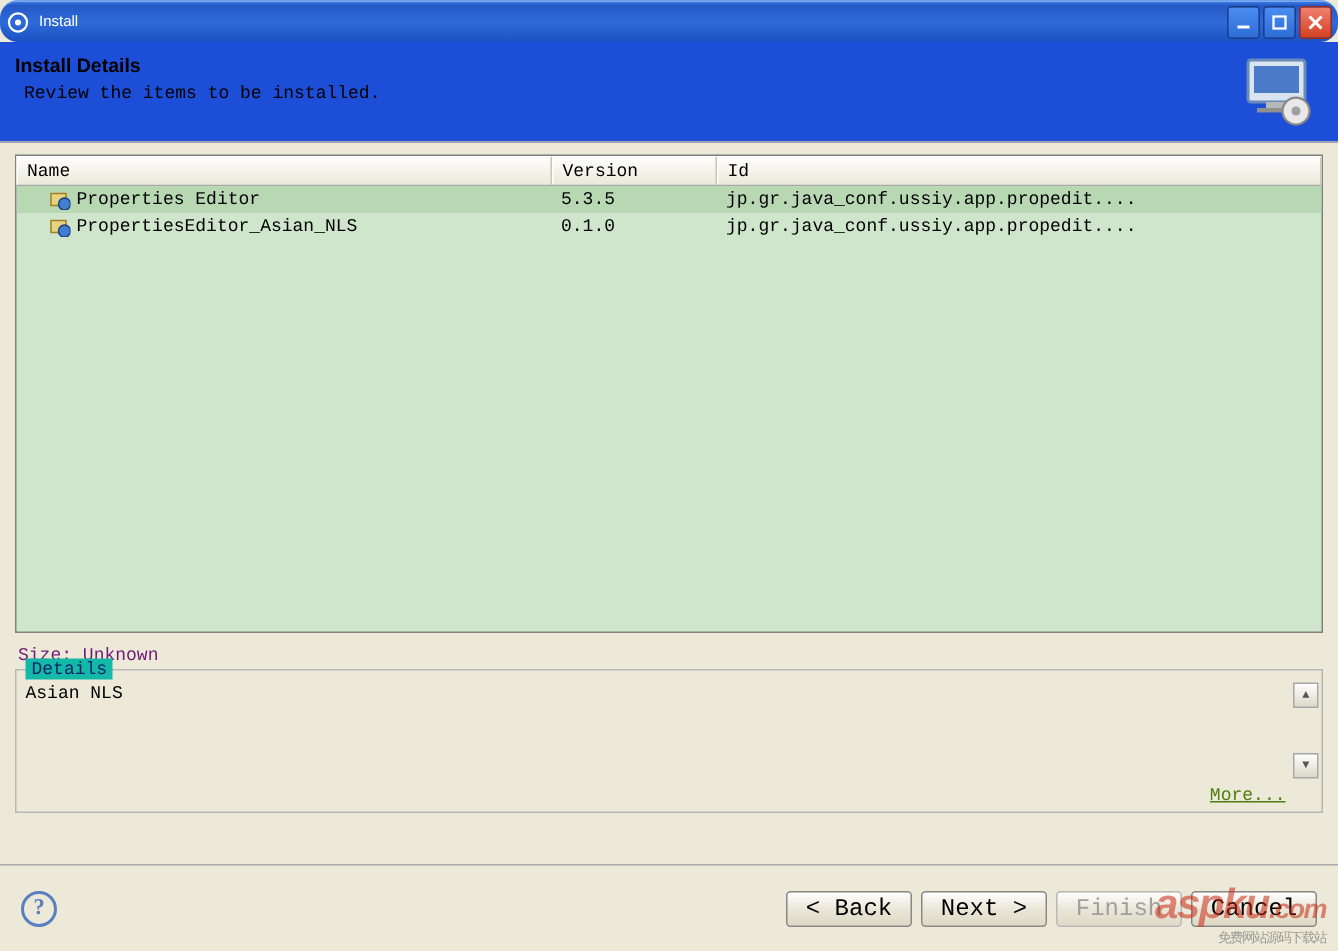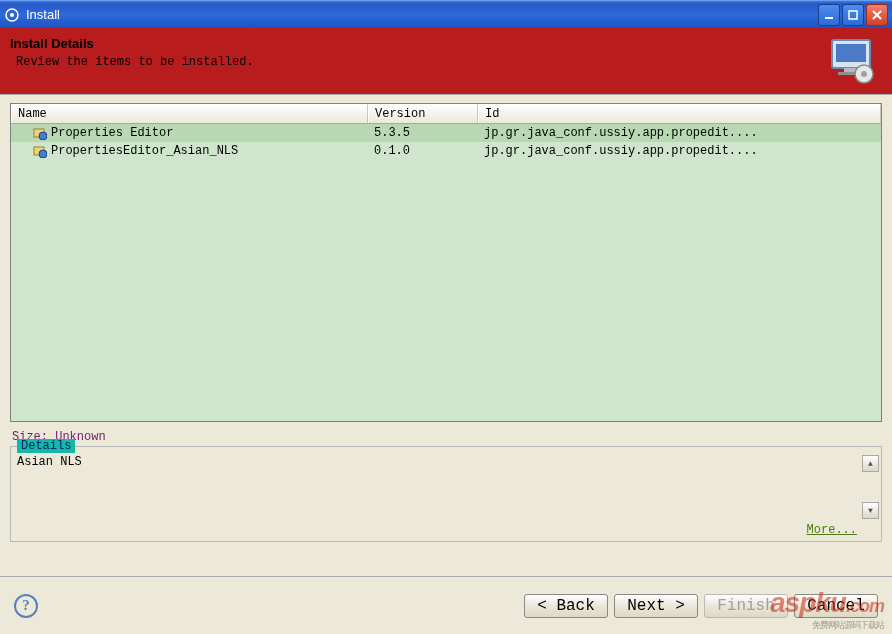"Install" .titlebar { border-radius: none -> 12px; font-size: 13px -> 10px }
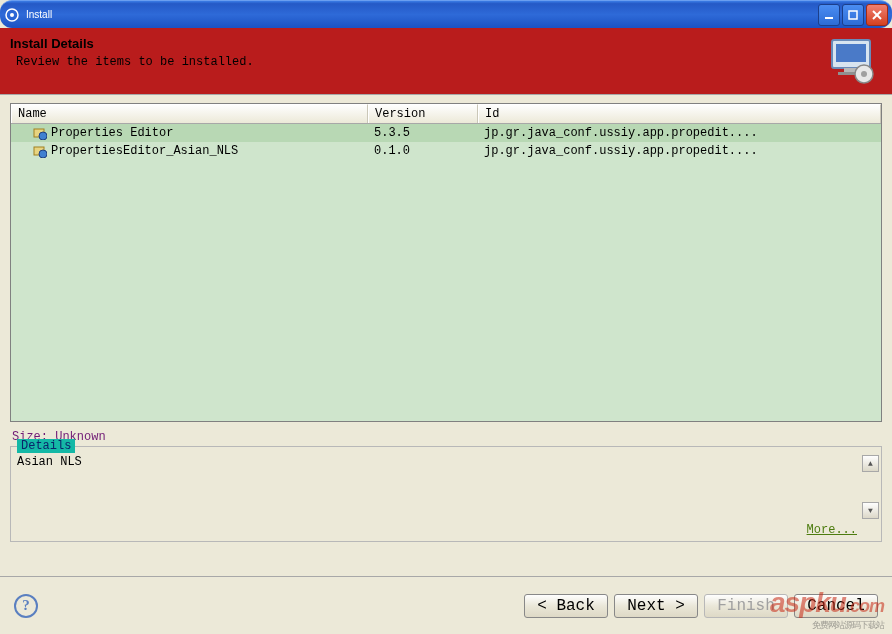"Install Details" .banner { background: #b91c1c -> #1d4ed8 }
